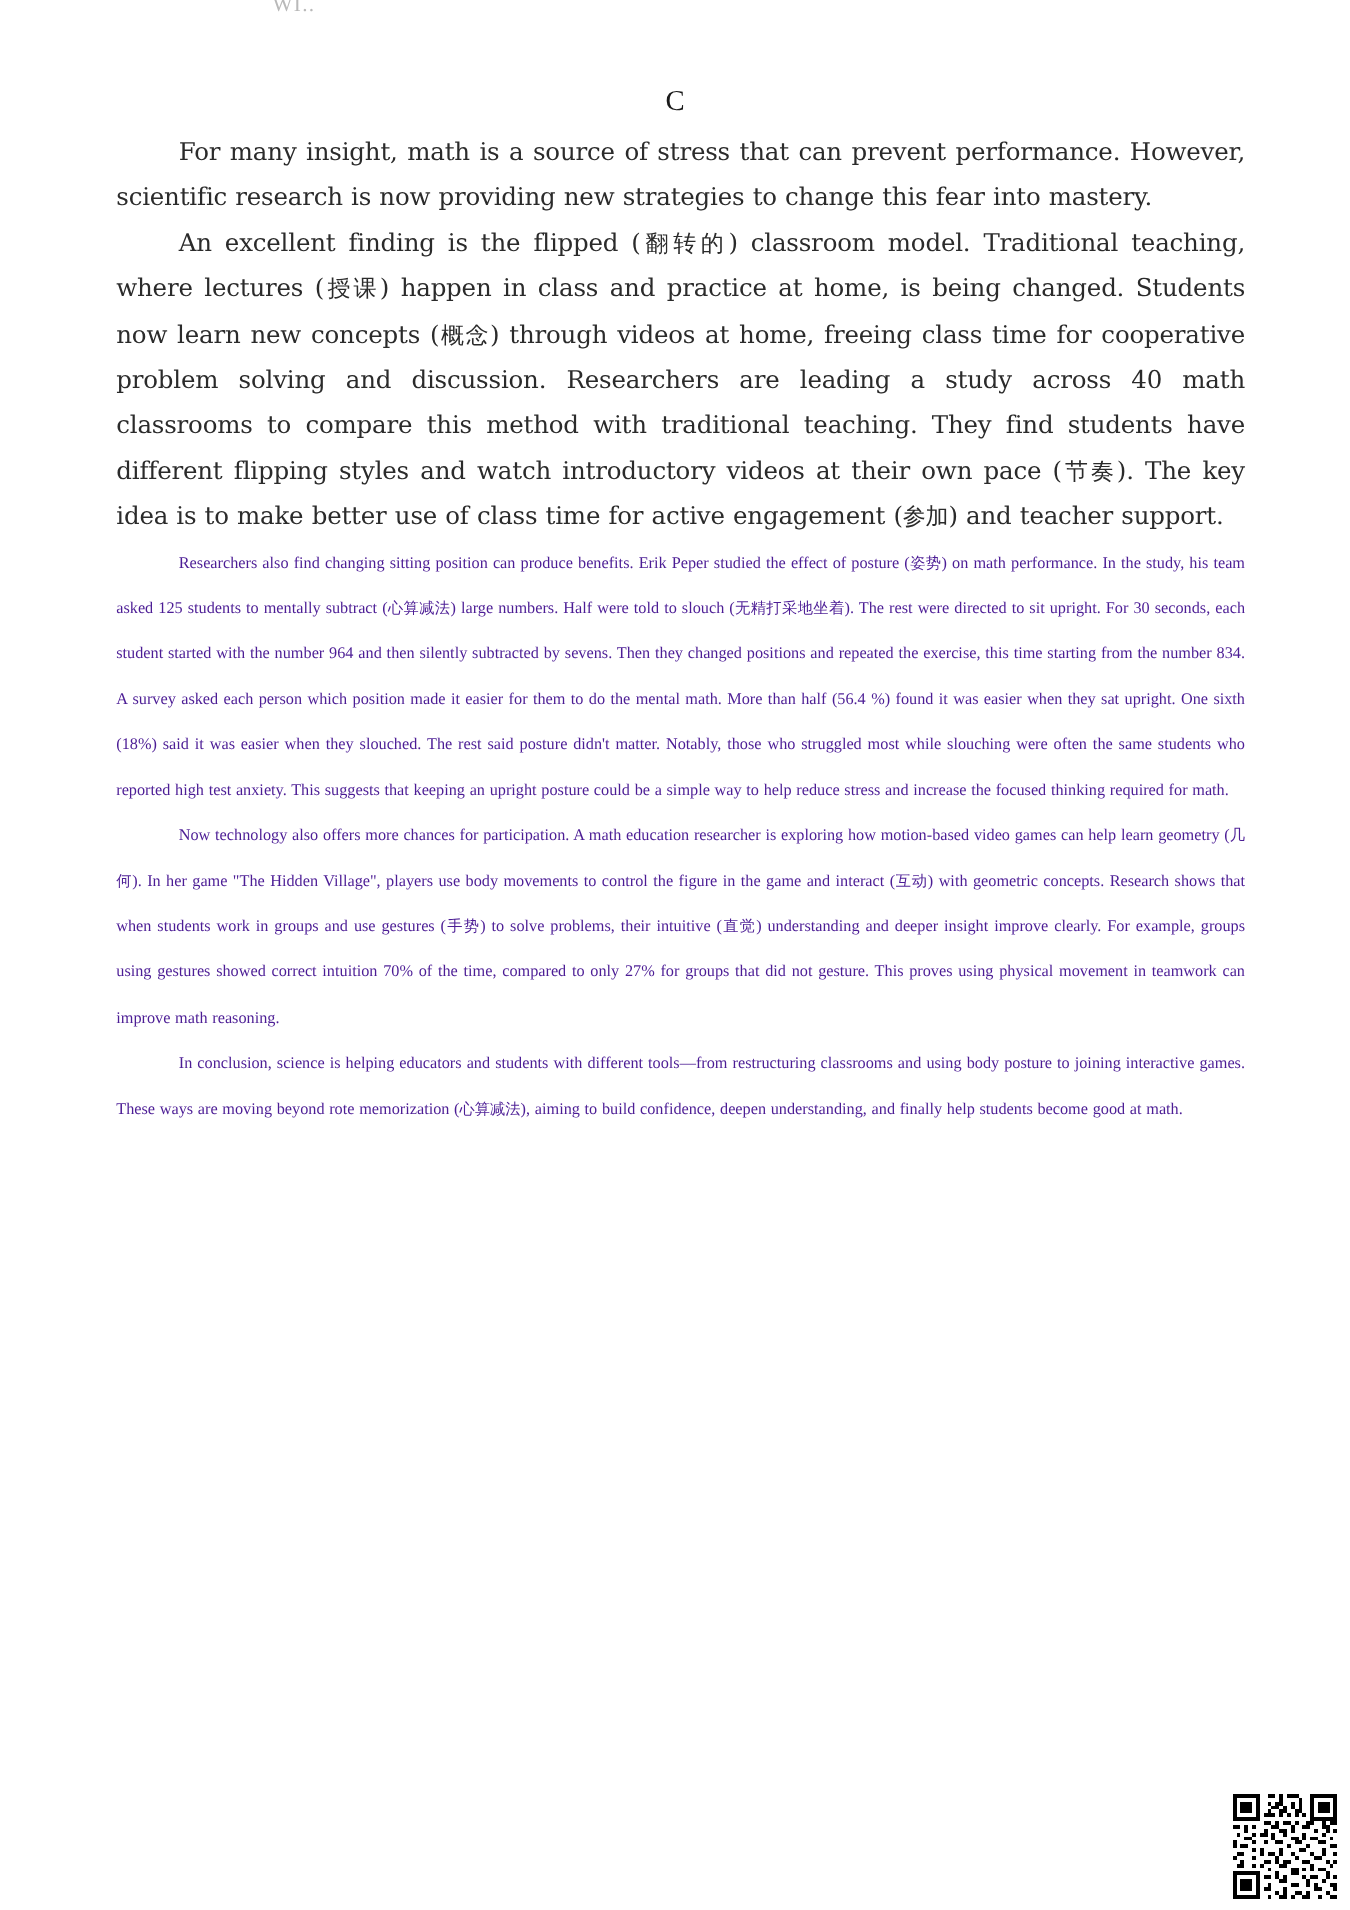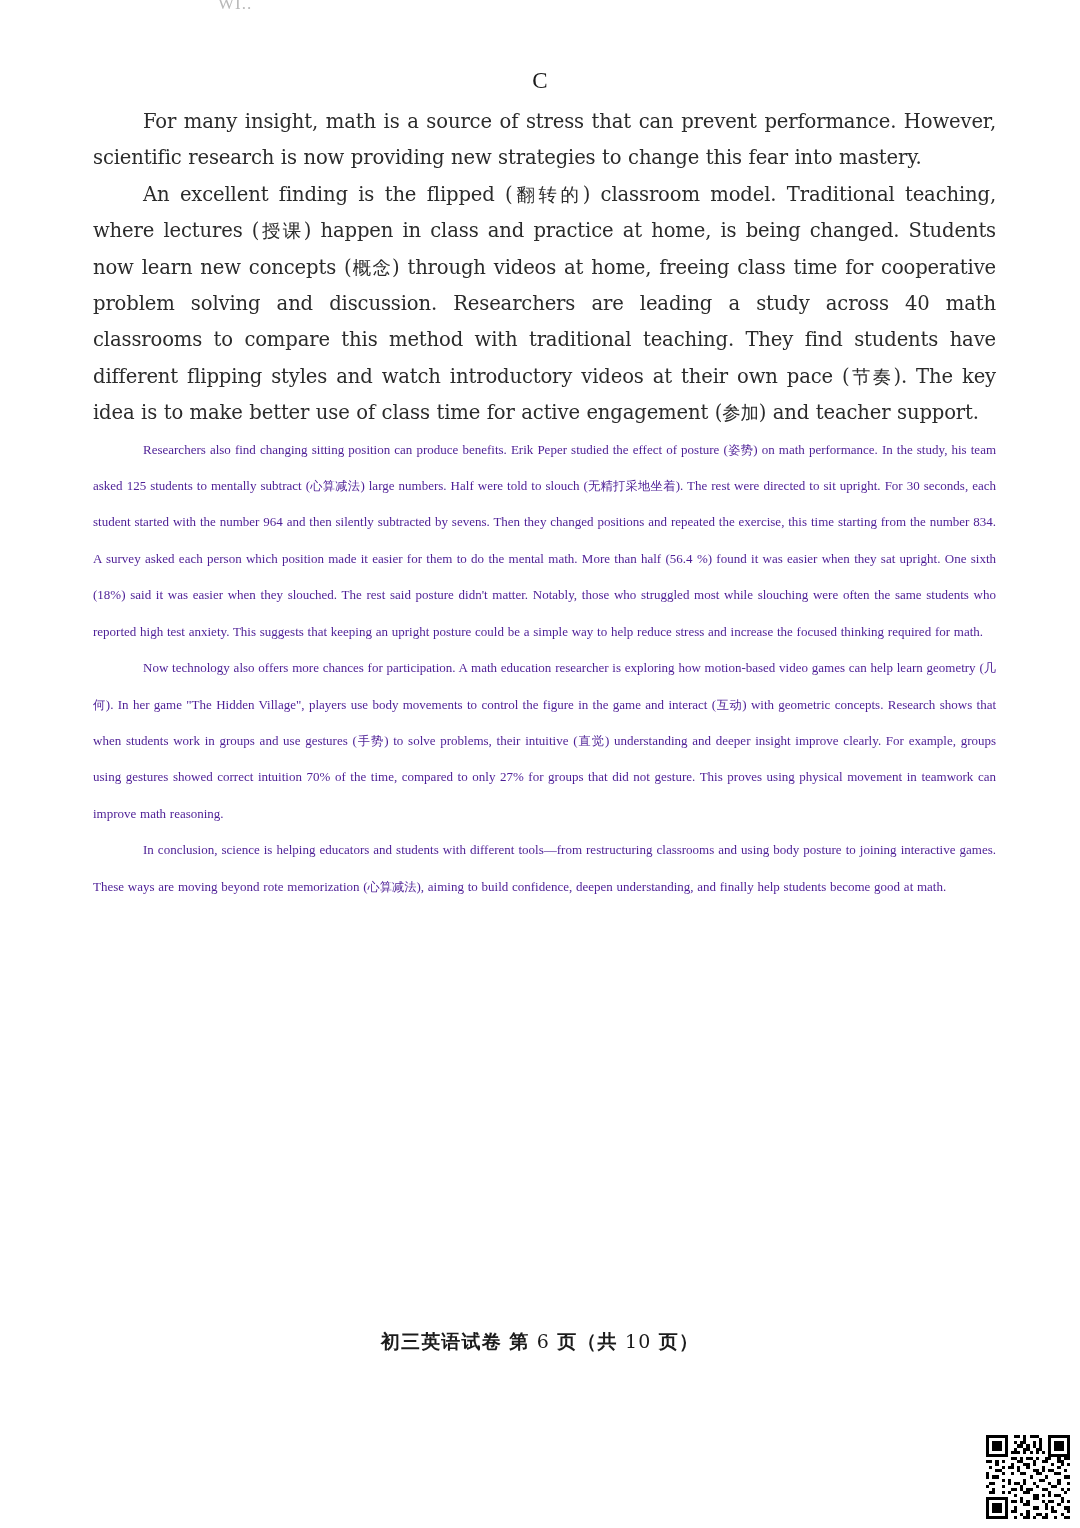"初三英语试卷 第 6 页（共 10" div.footer { html: <div><span>初三英语试卷</span> <span>第</span> 6 <span>页（共</span> 10 <span>页）</span></div> -> none }
